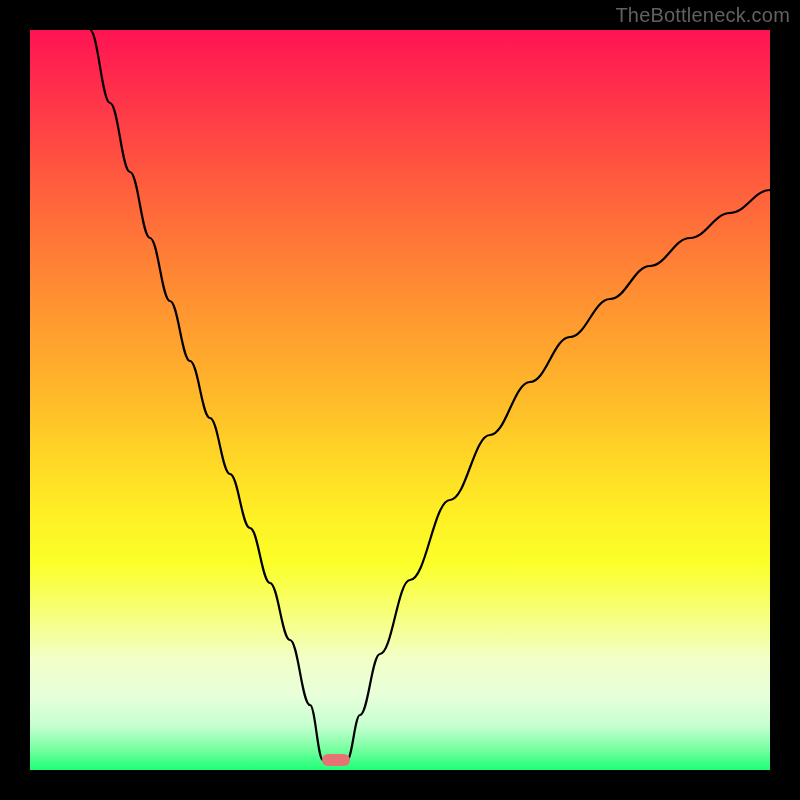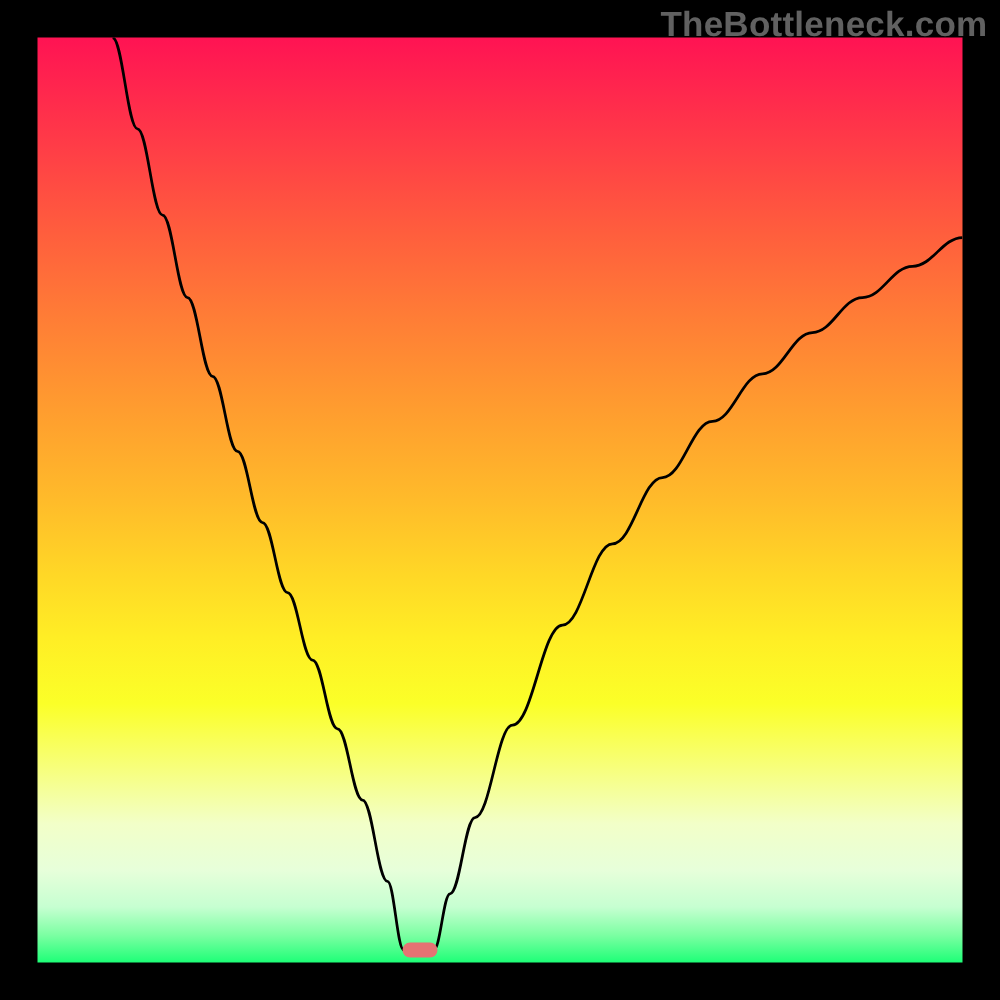"TheBottleneck.com" .watermark { font-size: 28px -> 20px; font-weight: 700 -> 400 }
